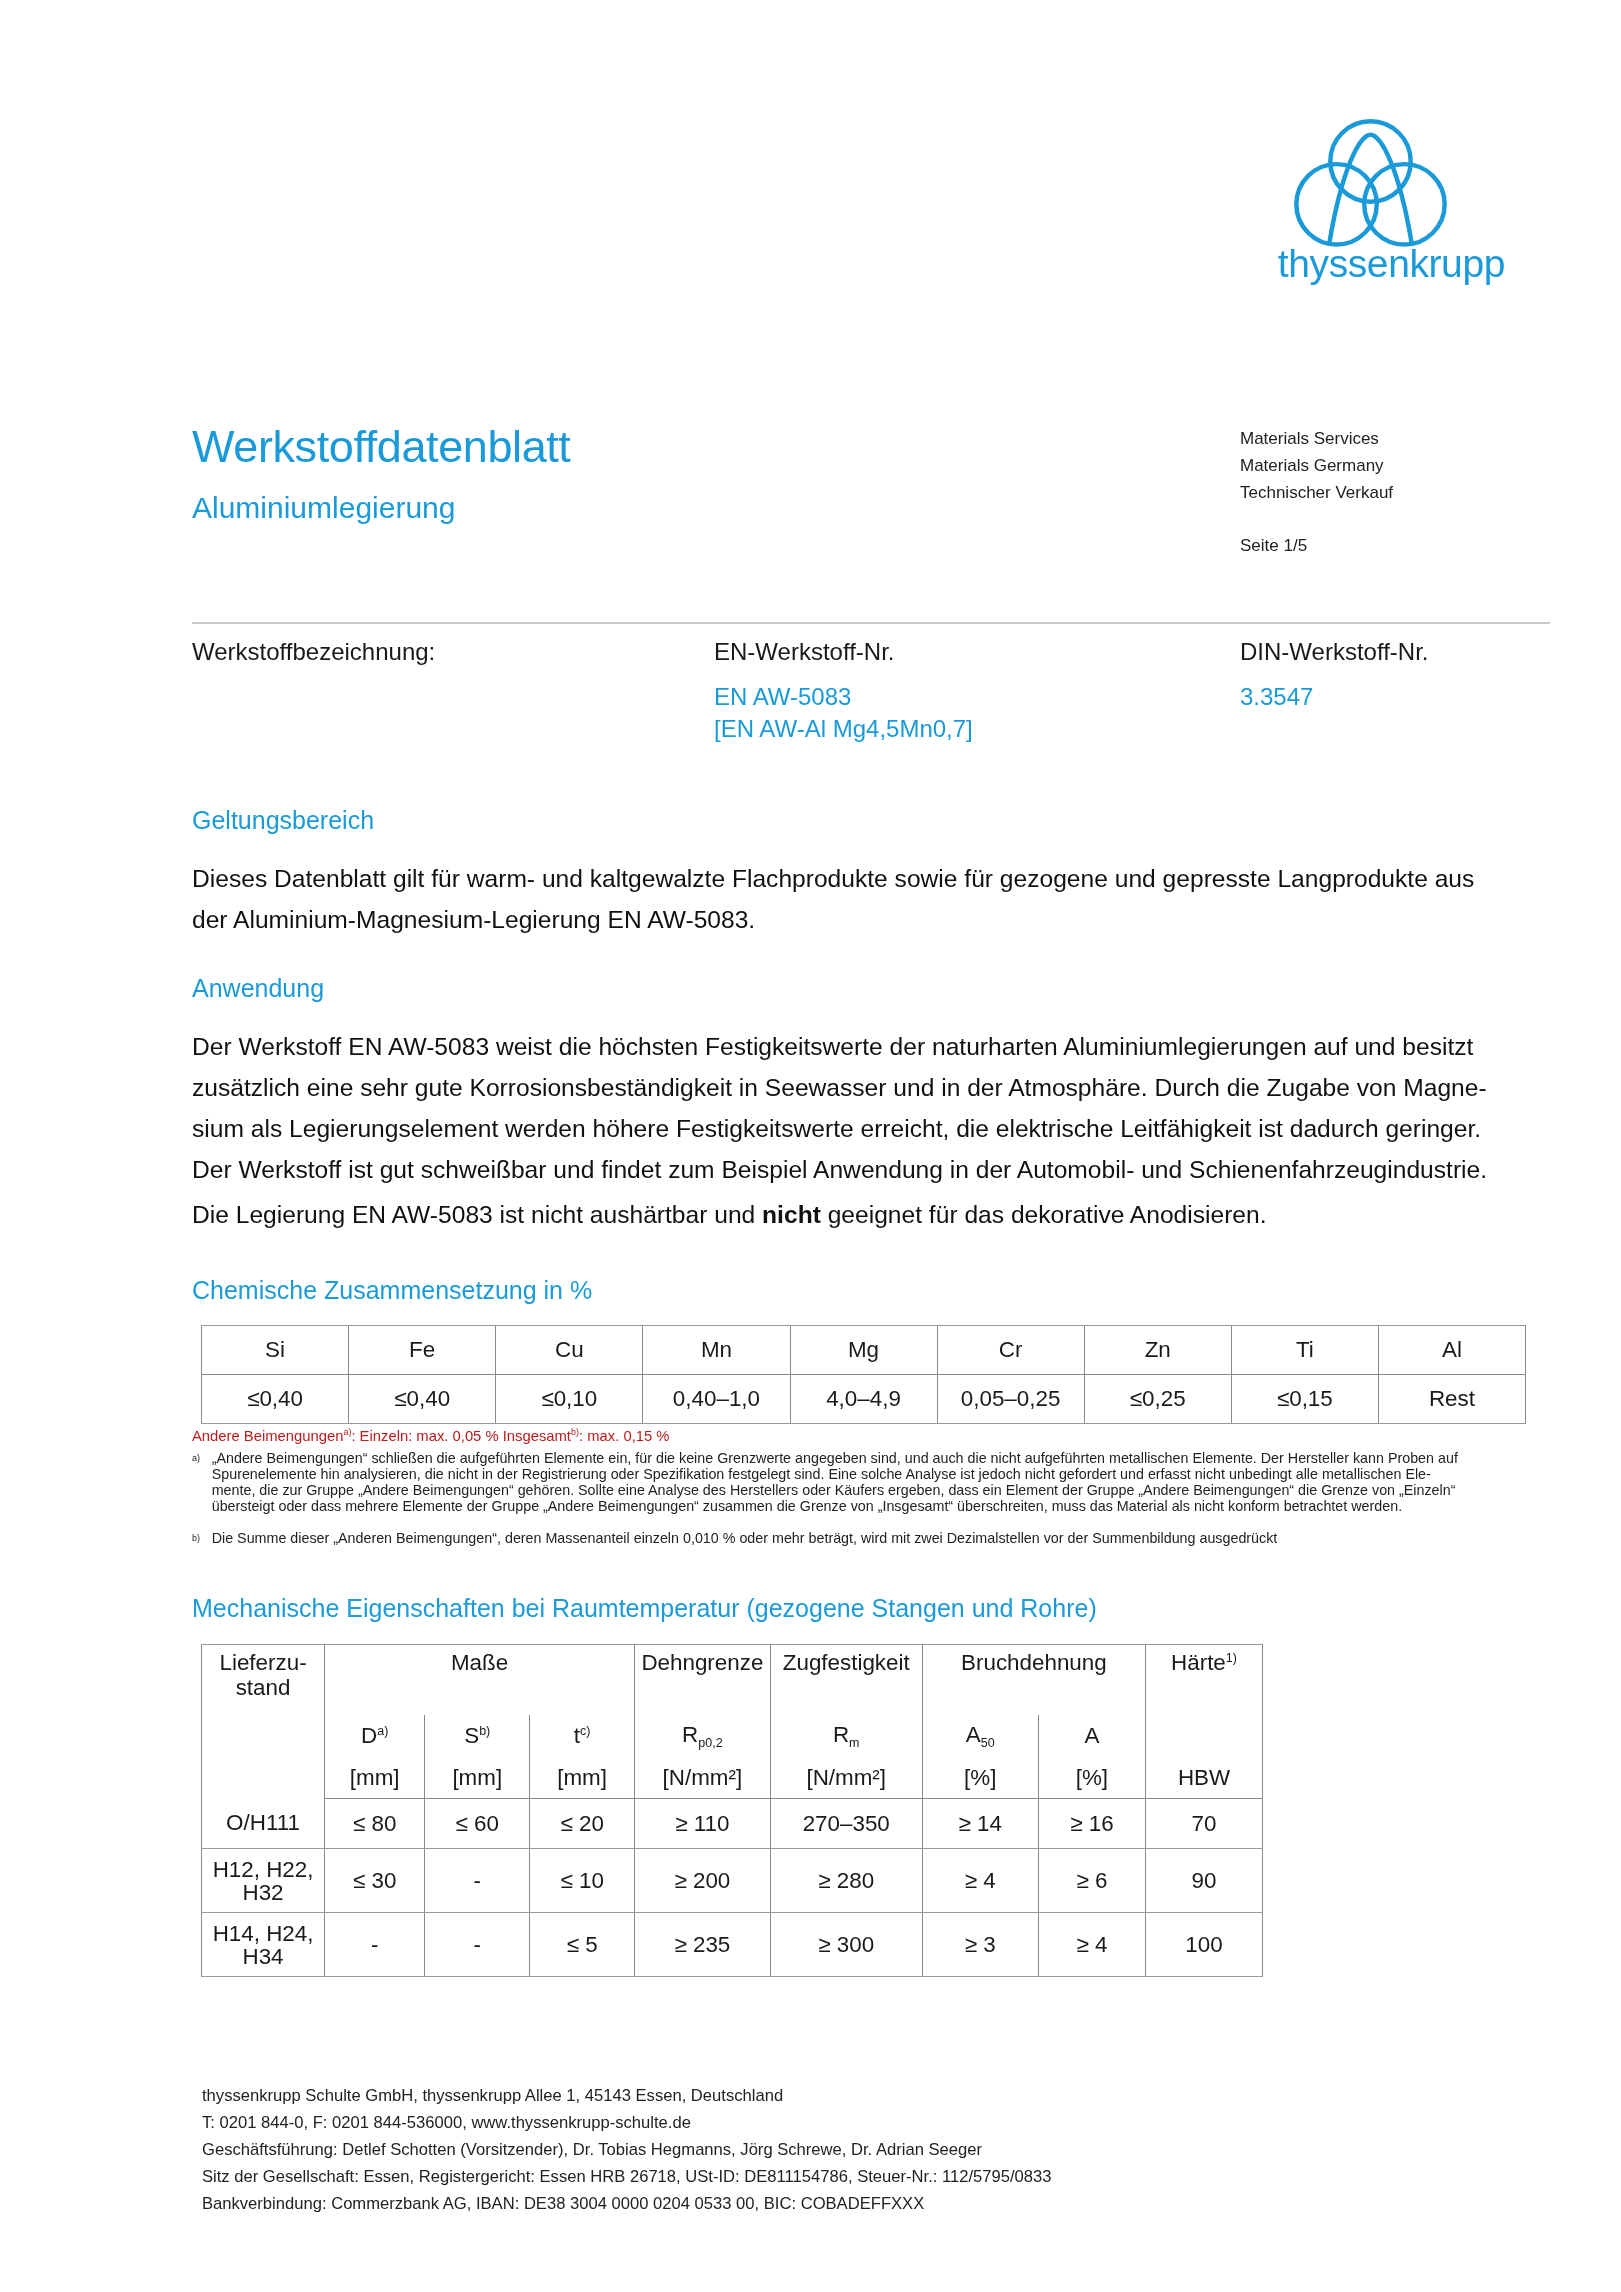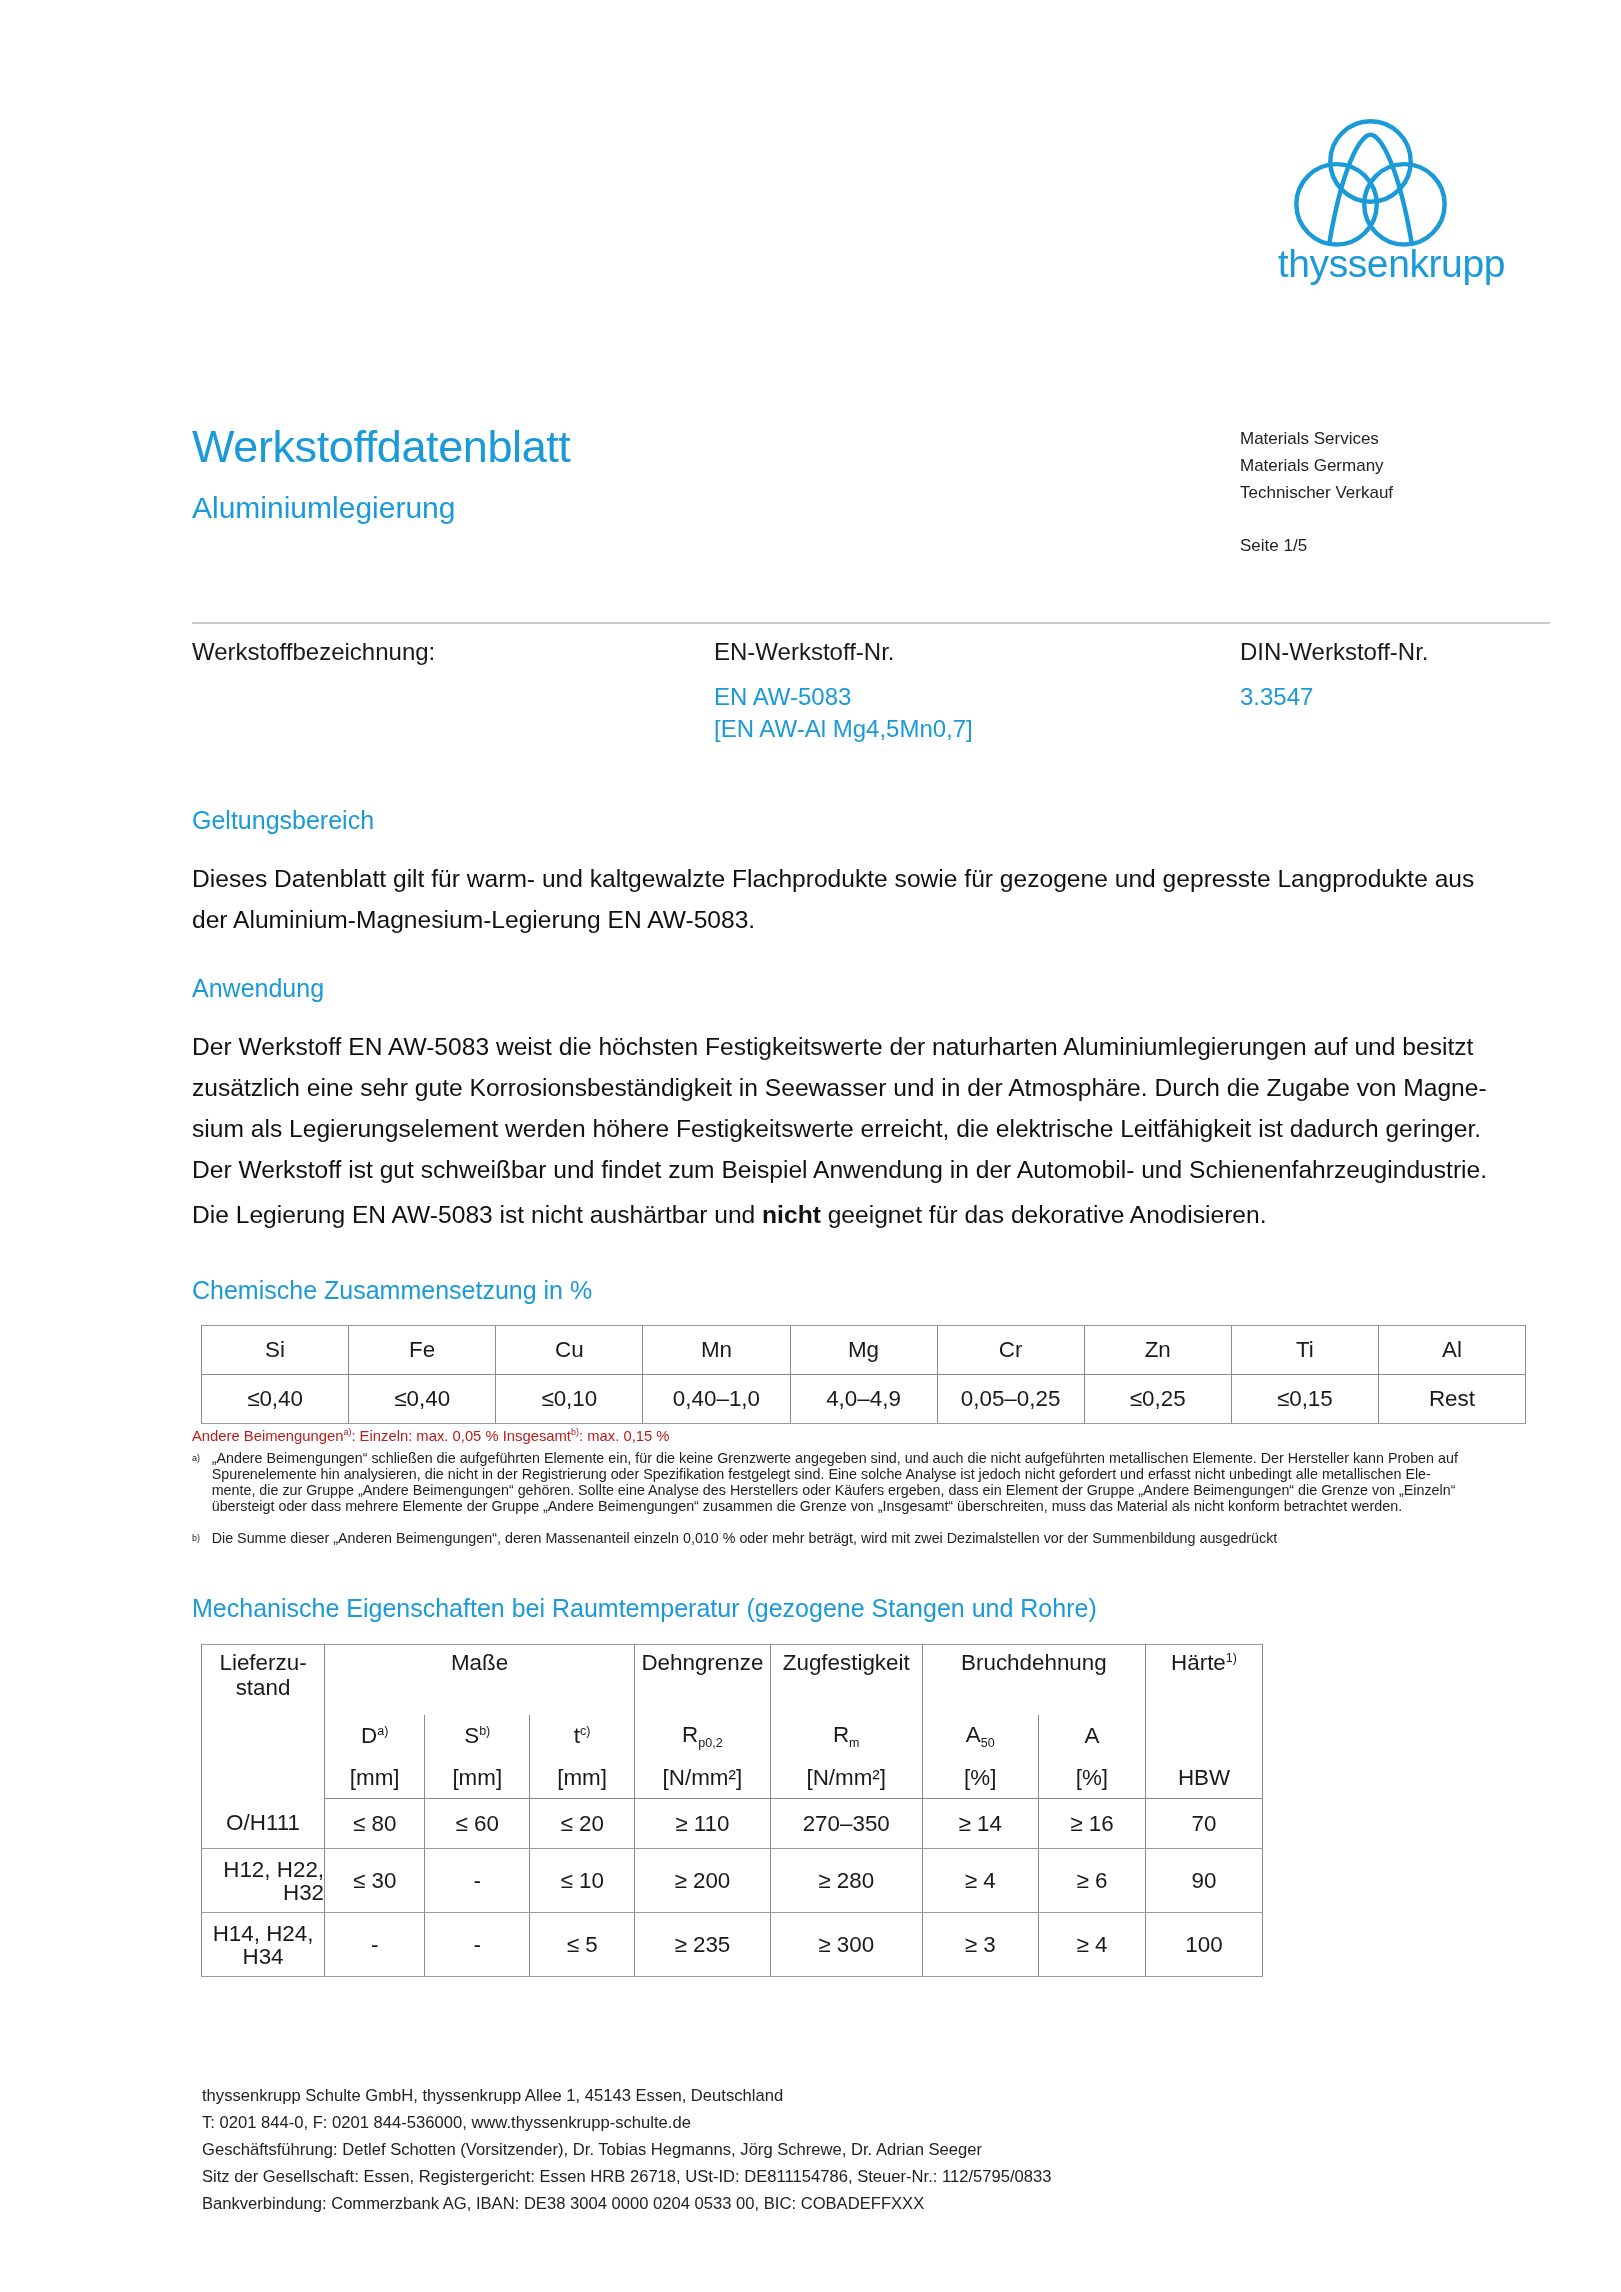"H12, H22," td.rowb { text-align: right -> none }
